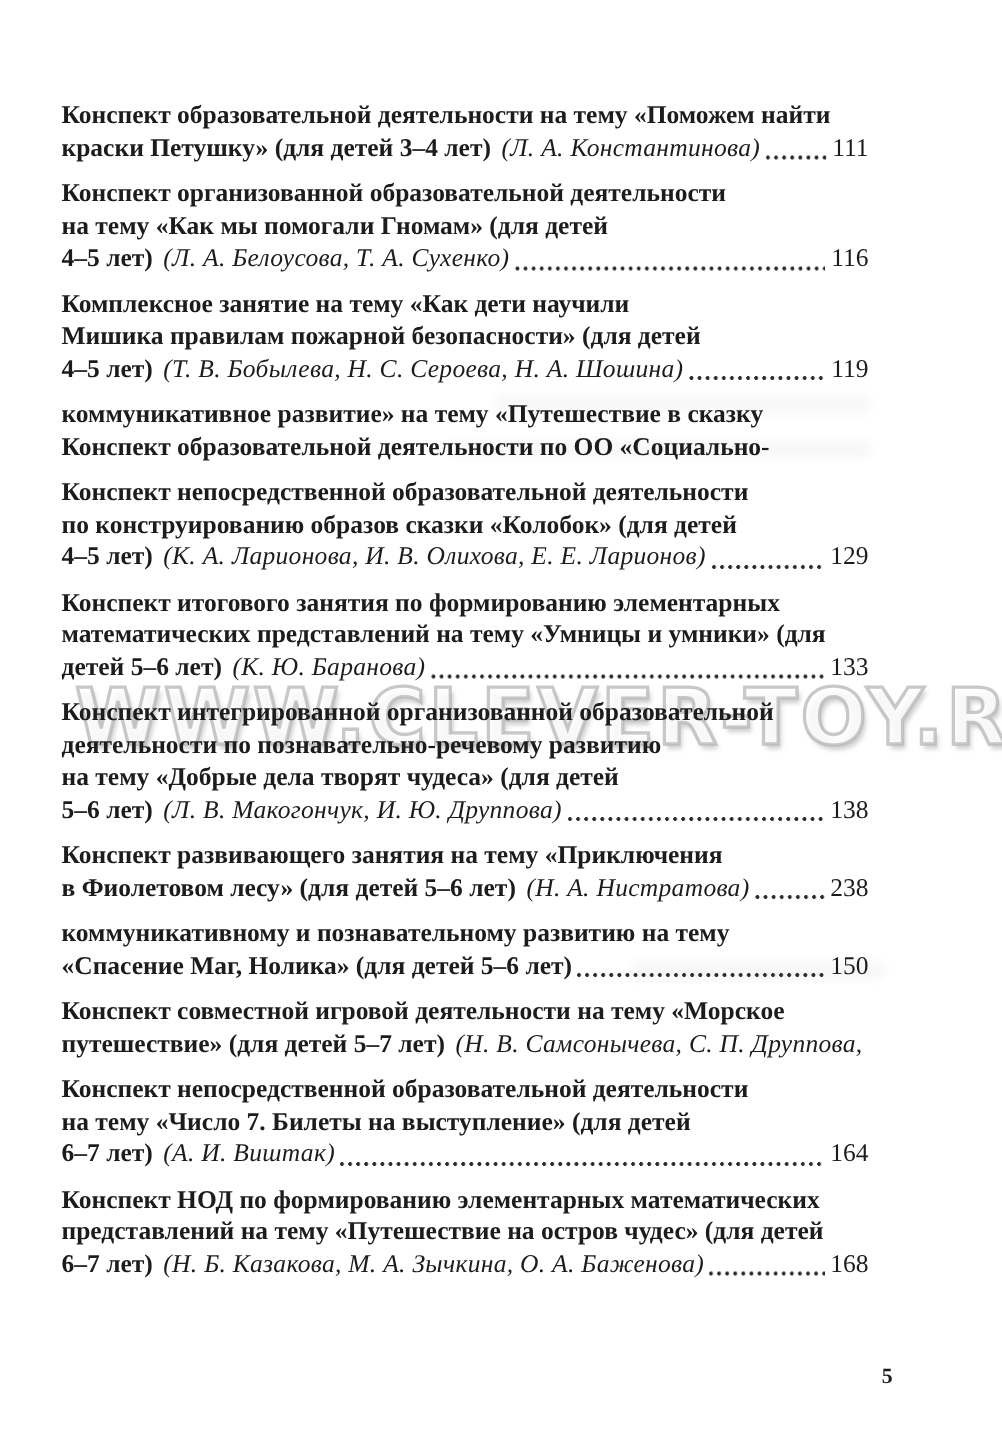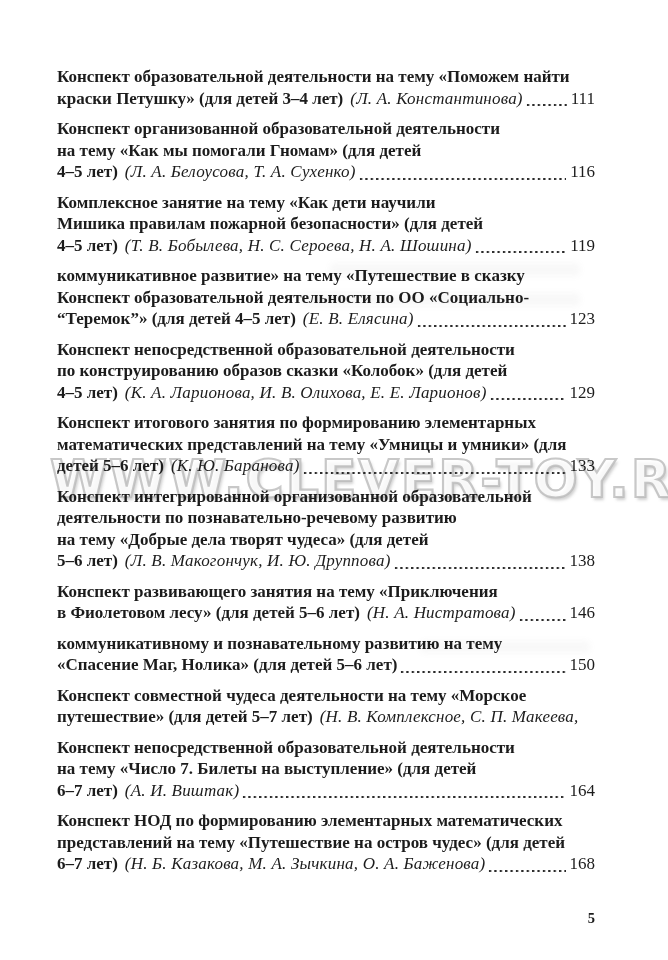"Конспект образовательной деятельности на" .toc { left: 57px -> 41px }
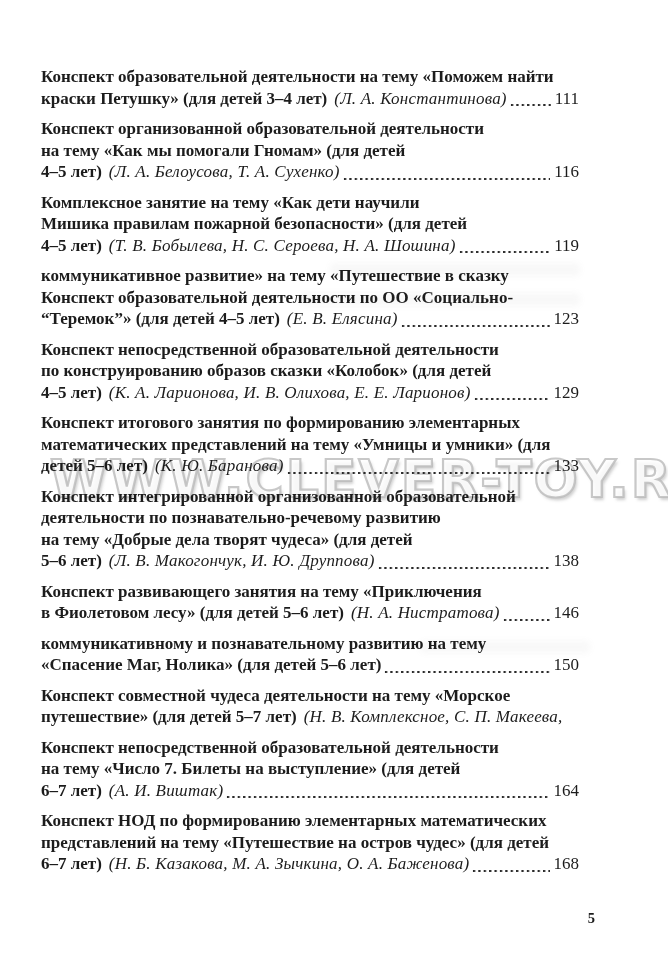"“Теремок”» (для детей 4–5 лет)" div.line { html: <div><span>“Теремок”» (для детей 4–5 лет)</span><span>(Е. В. Елясина)</span><span></span><span>123</span></div> -> none }
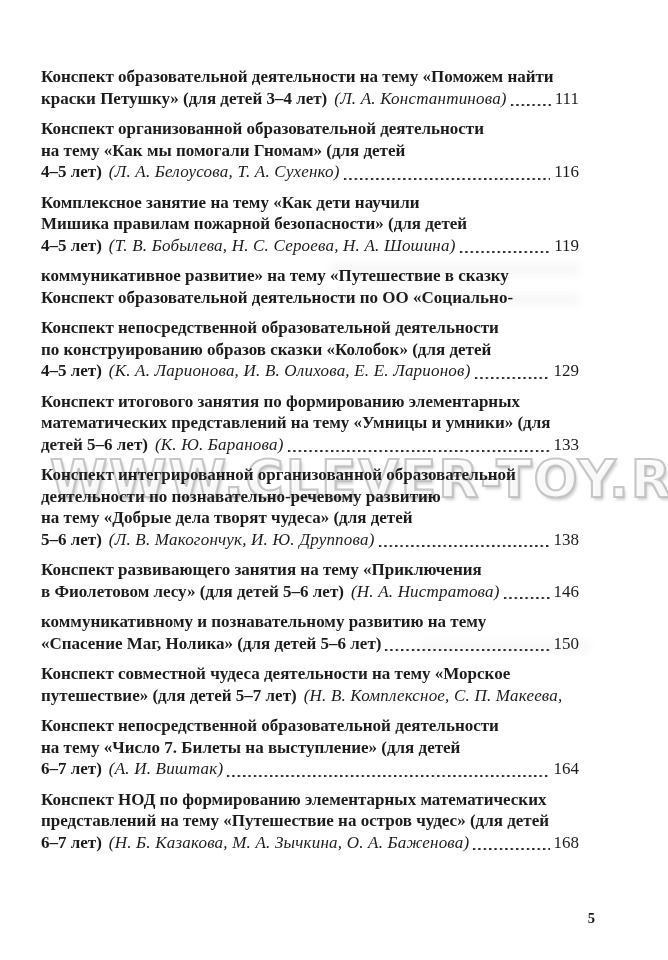"146" span.pagenum { text: 146 -> 238 }
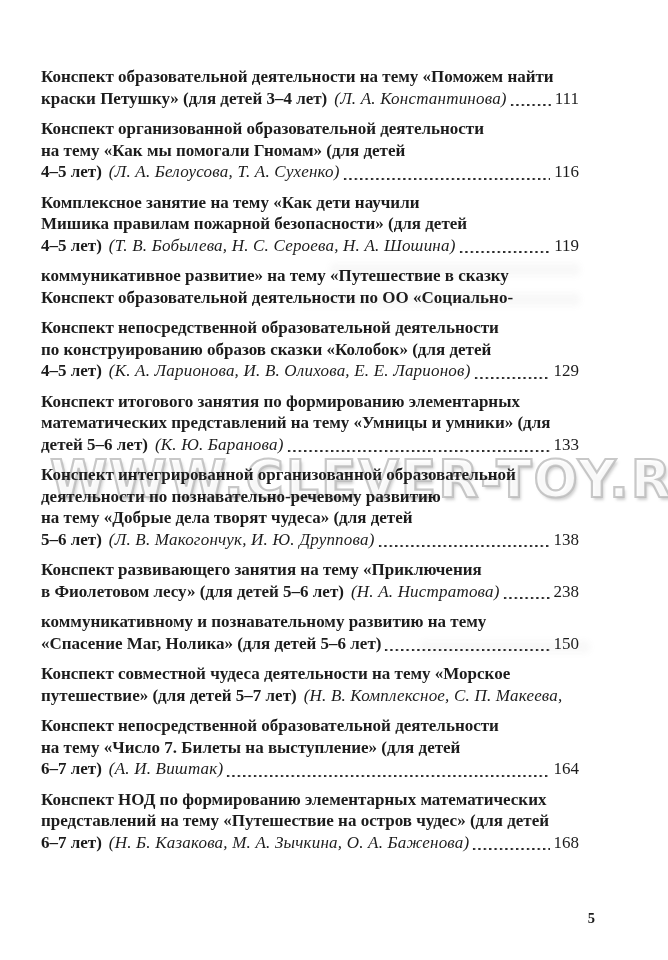"Конспект совместной чудеса деятельности" span.seg { text: чудеса -> игровой }
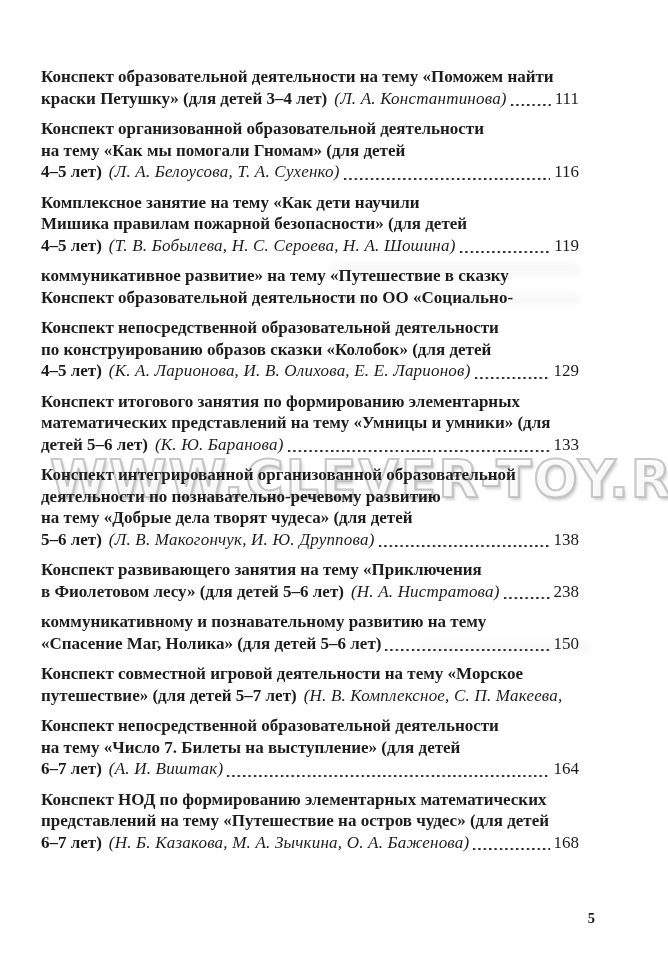"(Н. В. Комплексное, С. П." span.seg { text: Комплексное, С. П. Макеева -> Самсонычева, С. П. Друппова }
